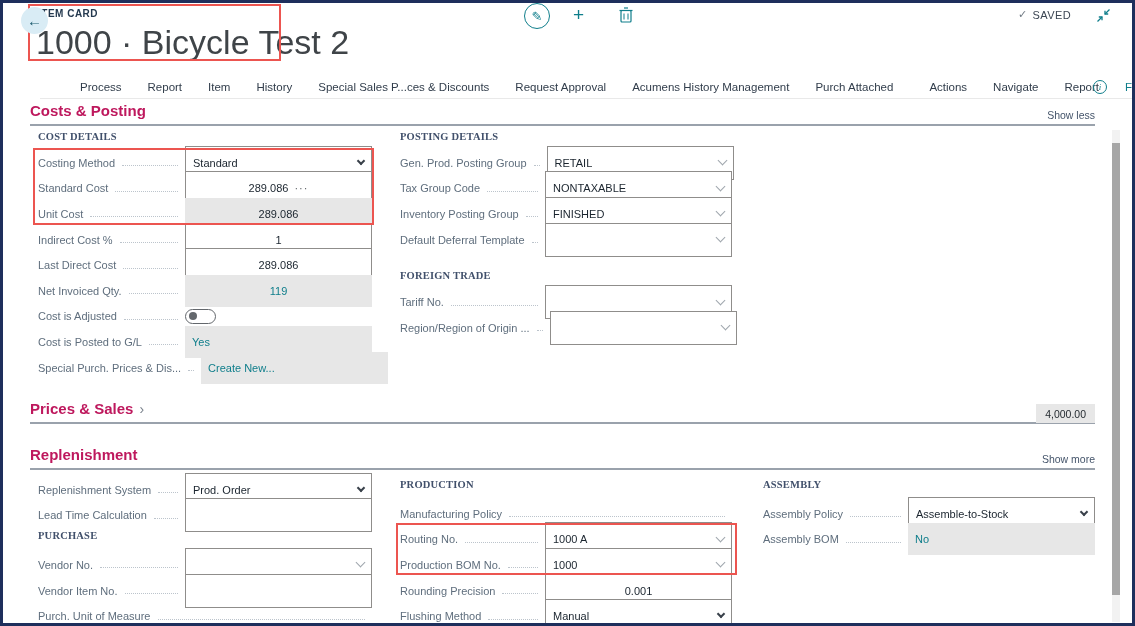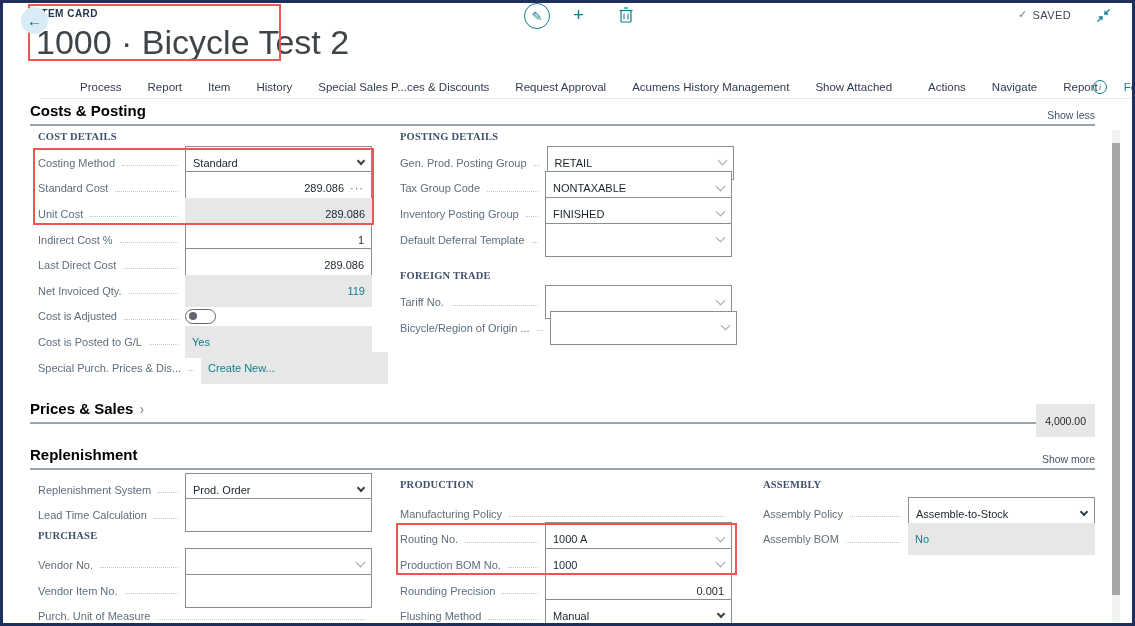"Show Attached" span.mitem { text: Show -> Purch }
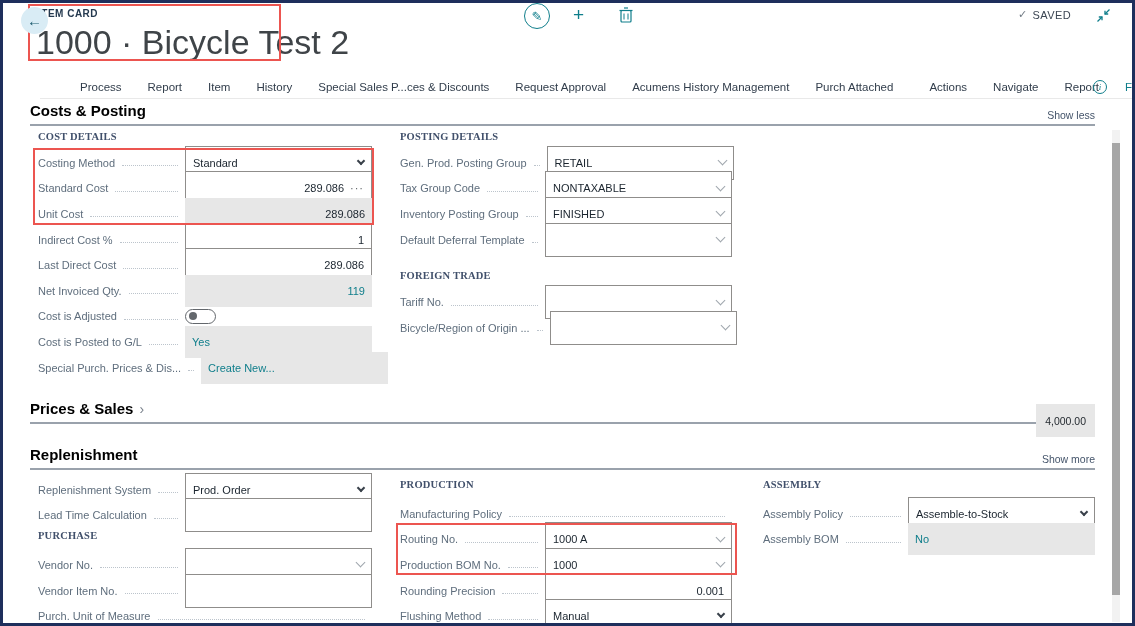"Costs & Posting" .section-title { color: #000000 -> #be185d }
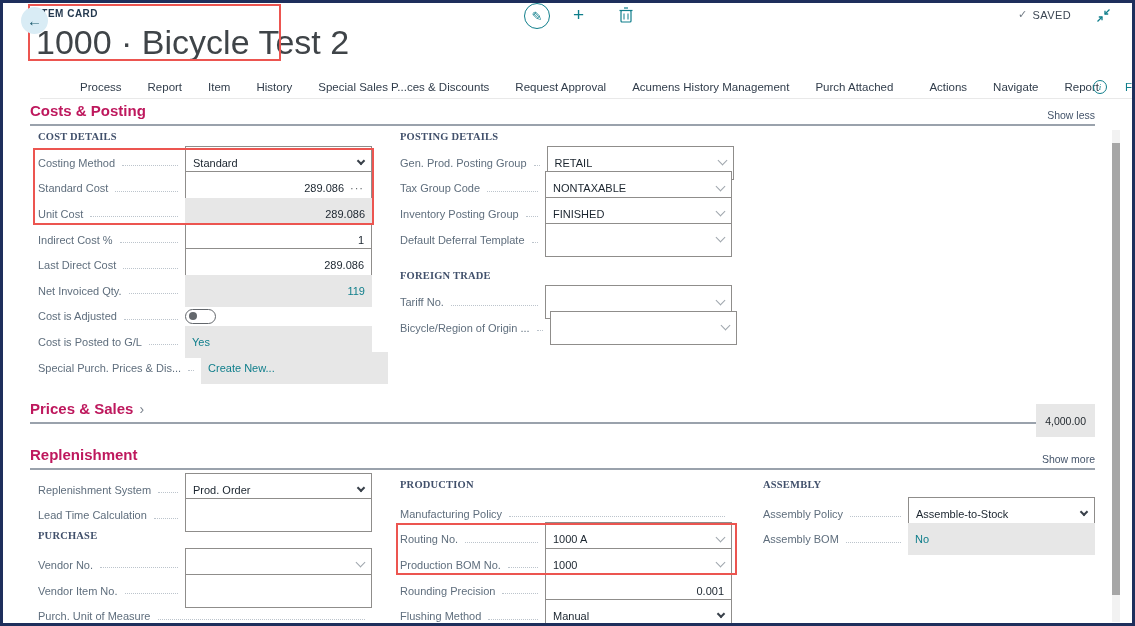"289.086" .ctrl.num { justify-content: flex-end -> center }
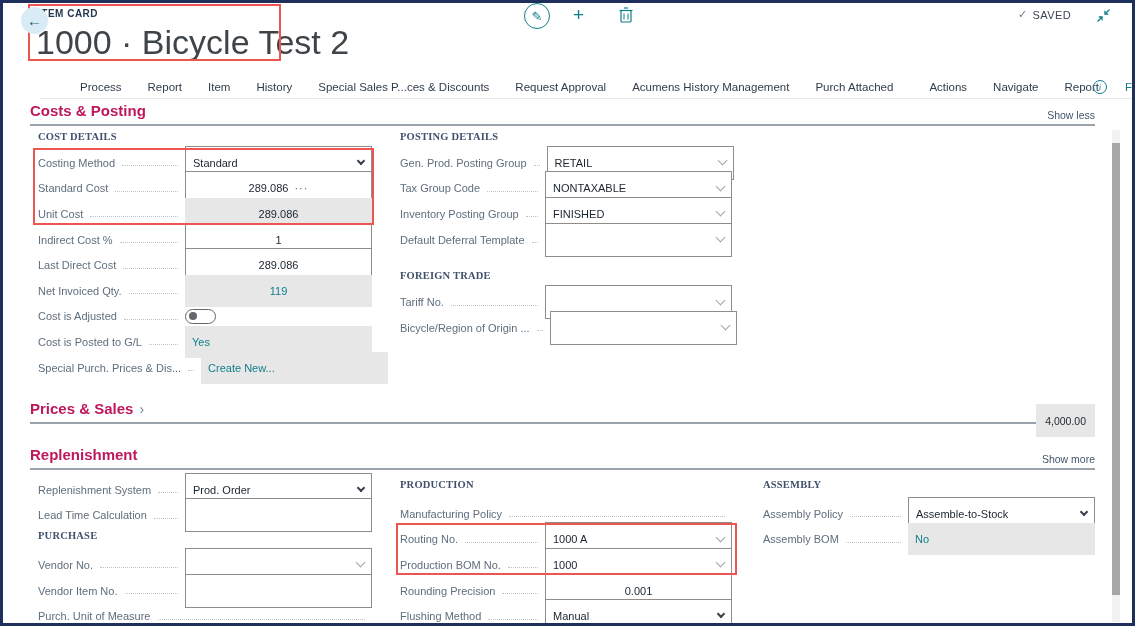"Bicycle/Region of Origin ..." span.flabel { text: Bicycle/Region -> Region/Region }
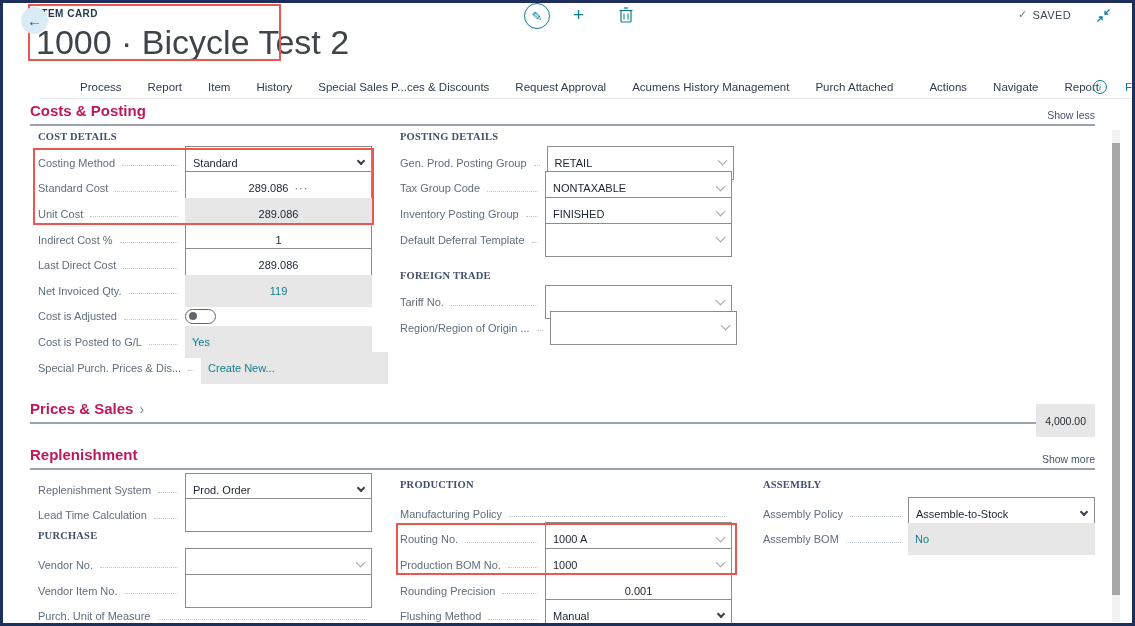"4,000.00" #prices-amount { height: 33px -> 19px }
